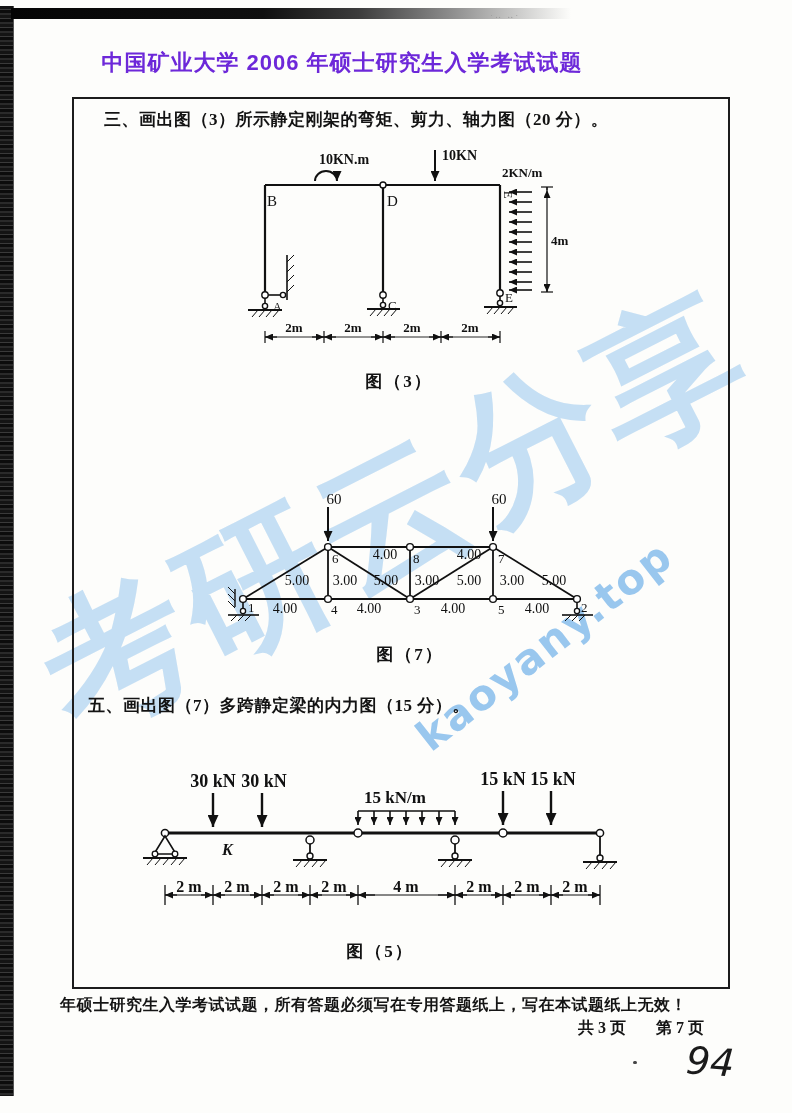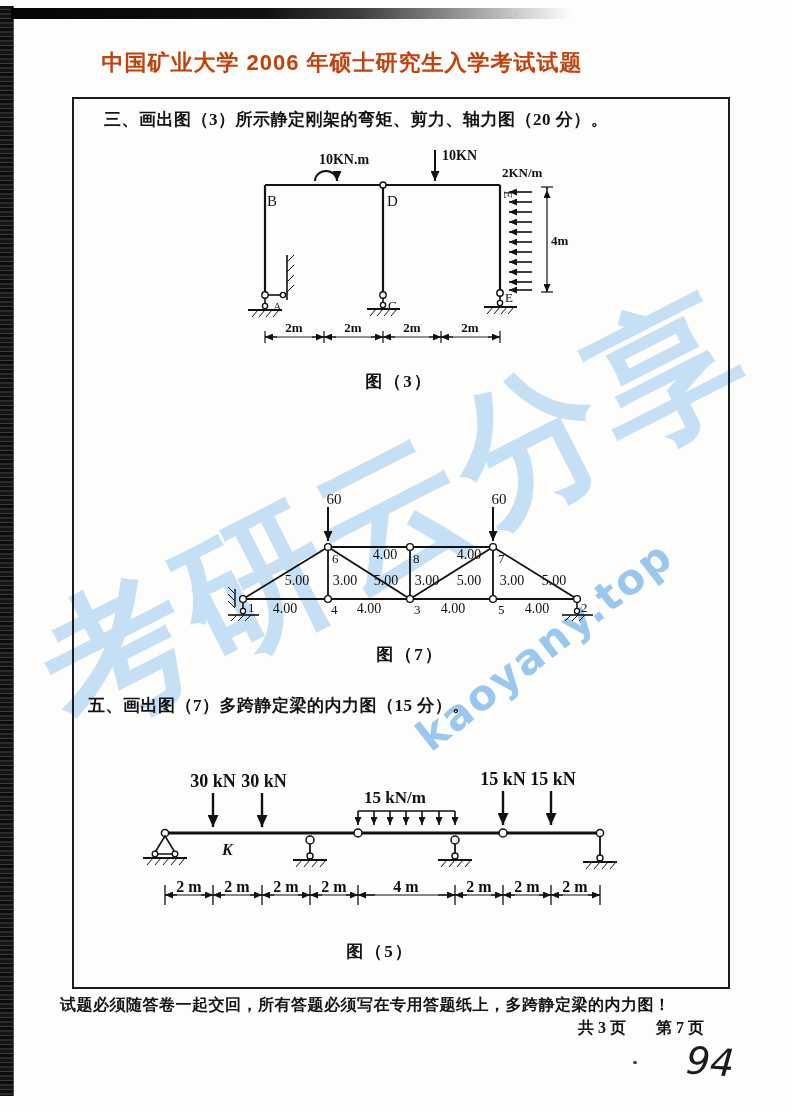"中国矿业大学 2006 年硕士研究生入学考试试题" .title { color: #c2410c -> #6d28d9 }
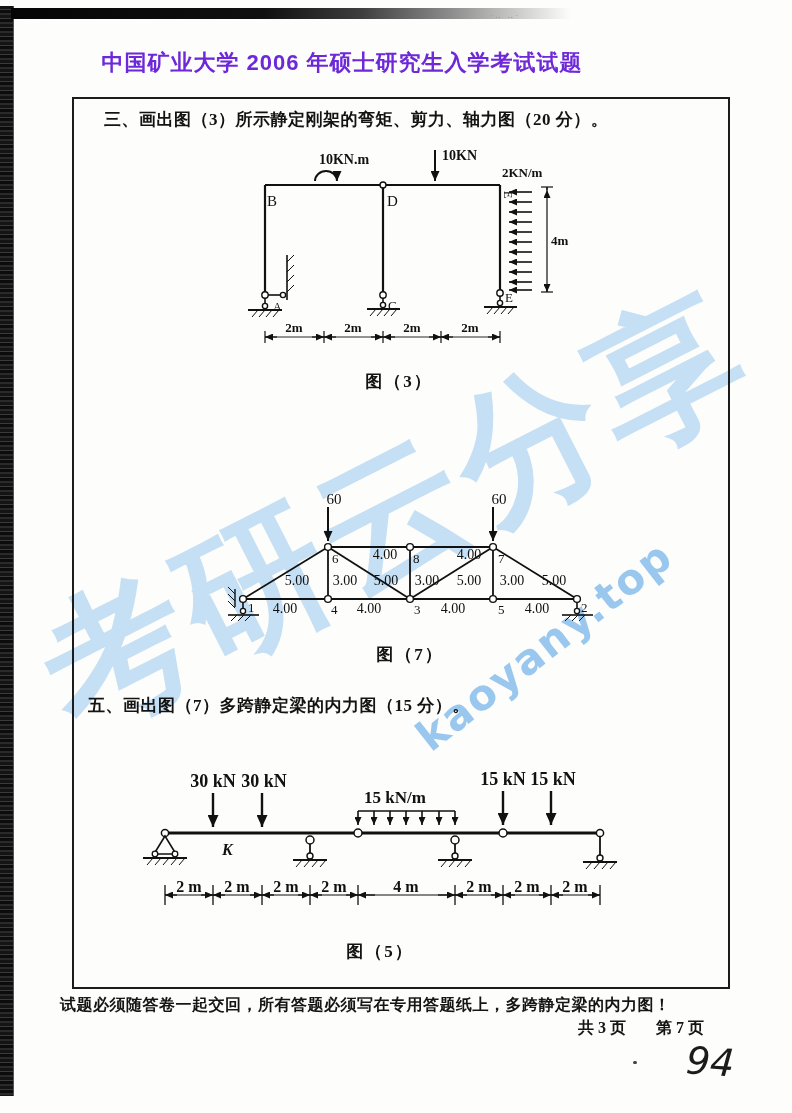"试题必须随答卷一起交回，所有答题必须写在专用答题纸上，多跨静定梁的内力图！" div.footer-note { text: 试题必须随答卷一起交回，所有答题必须写在专用答题纸上，多跨静定梁的内力图 -> 年硕士研究生入学考试试题，所有答题必须写在专用答题纸上，写在本试题纸上无效 }
